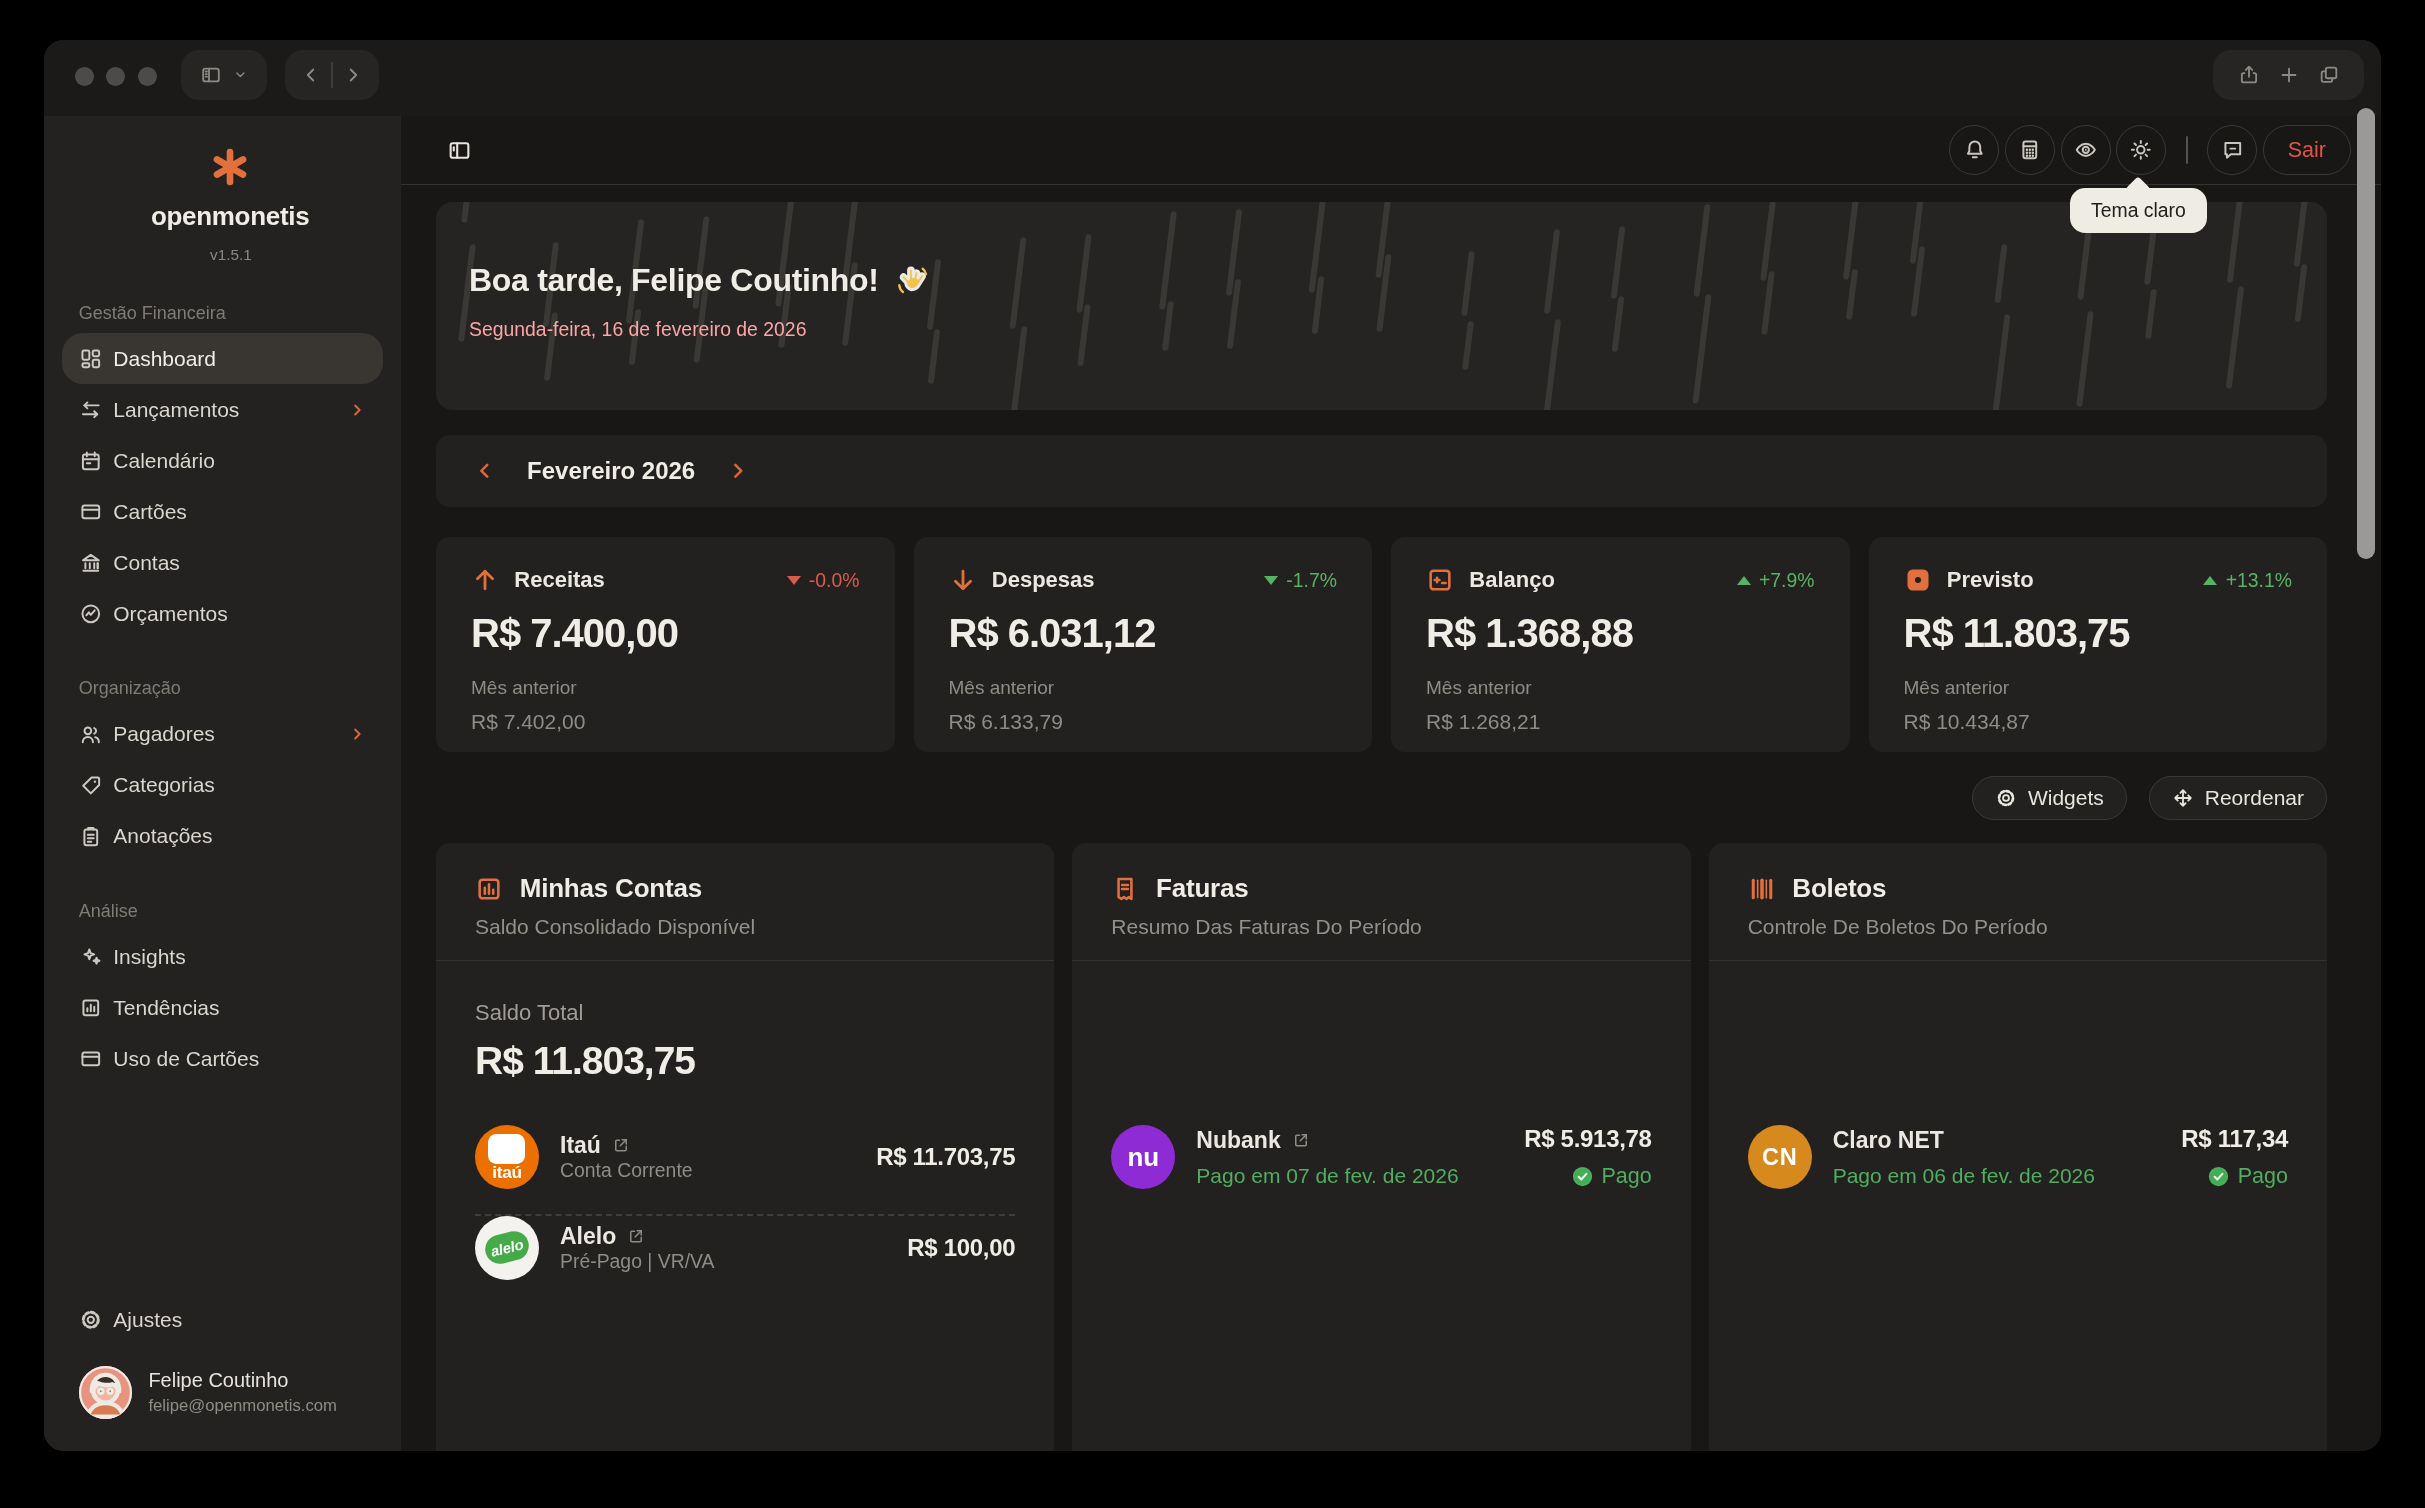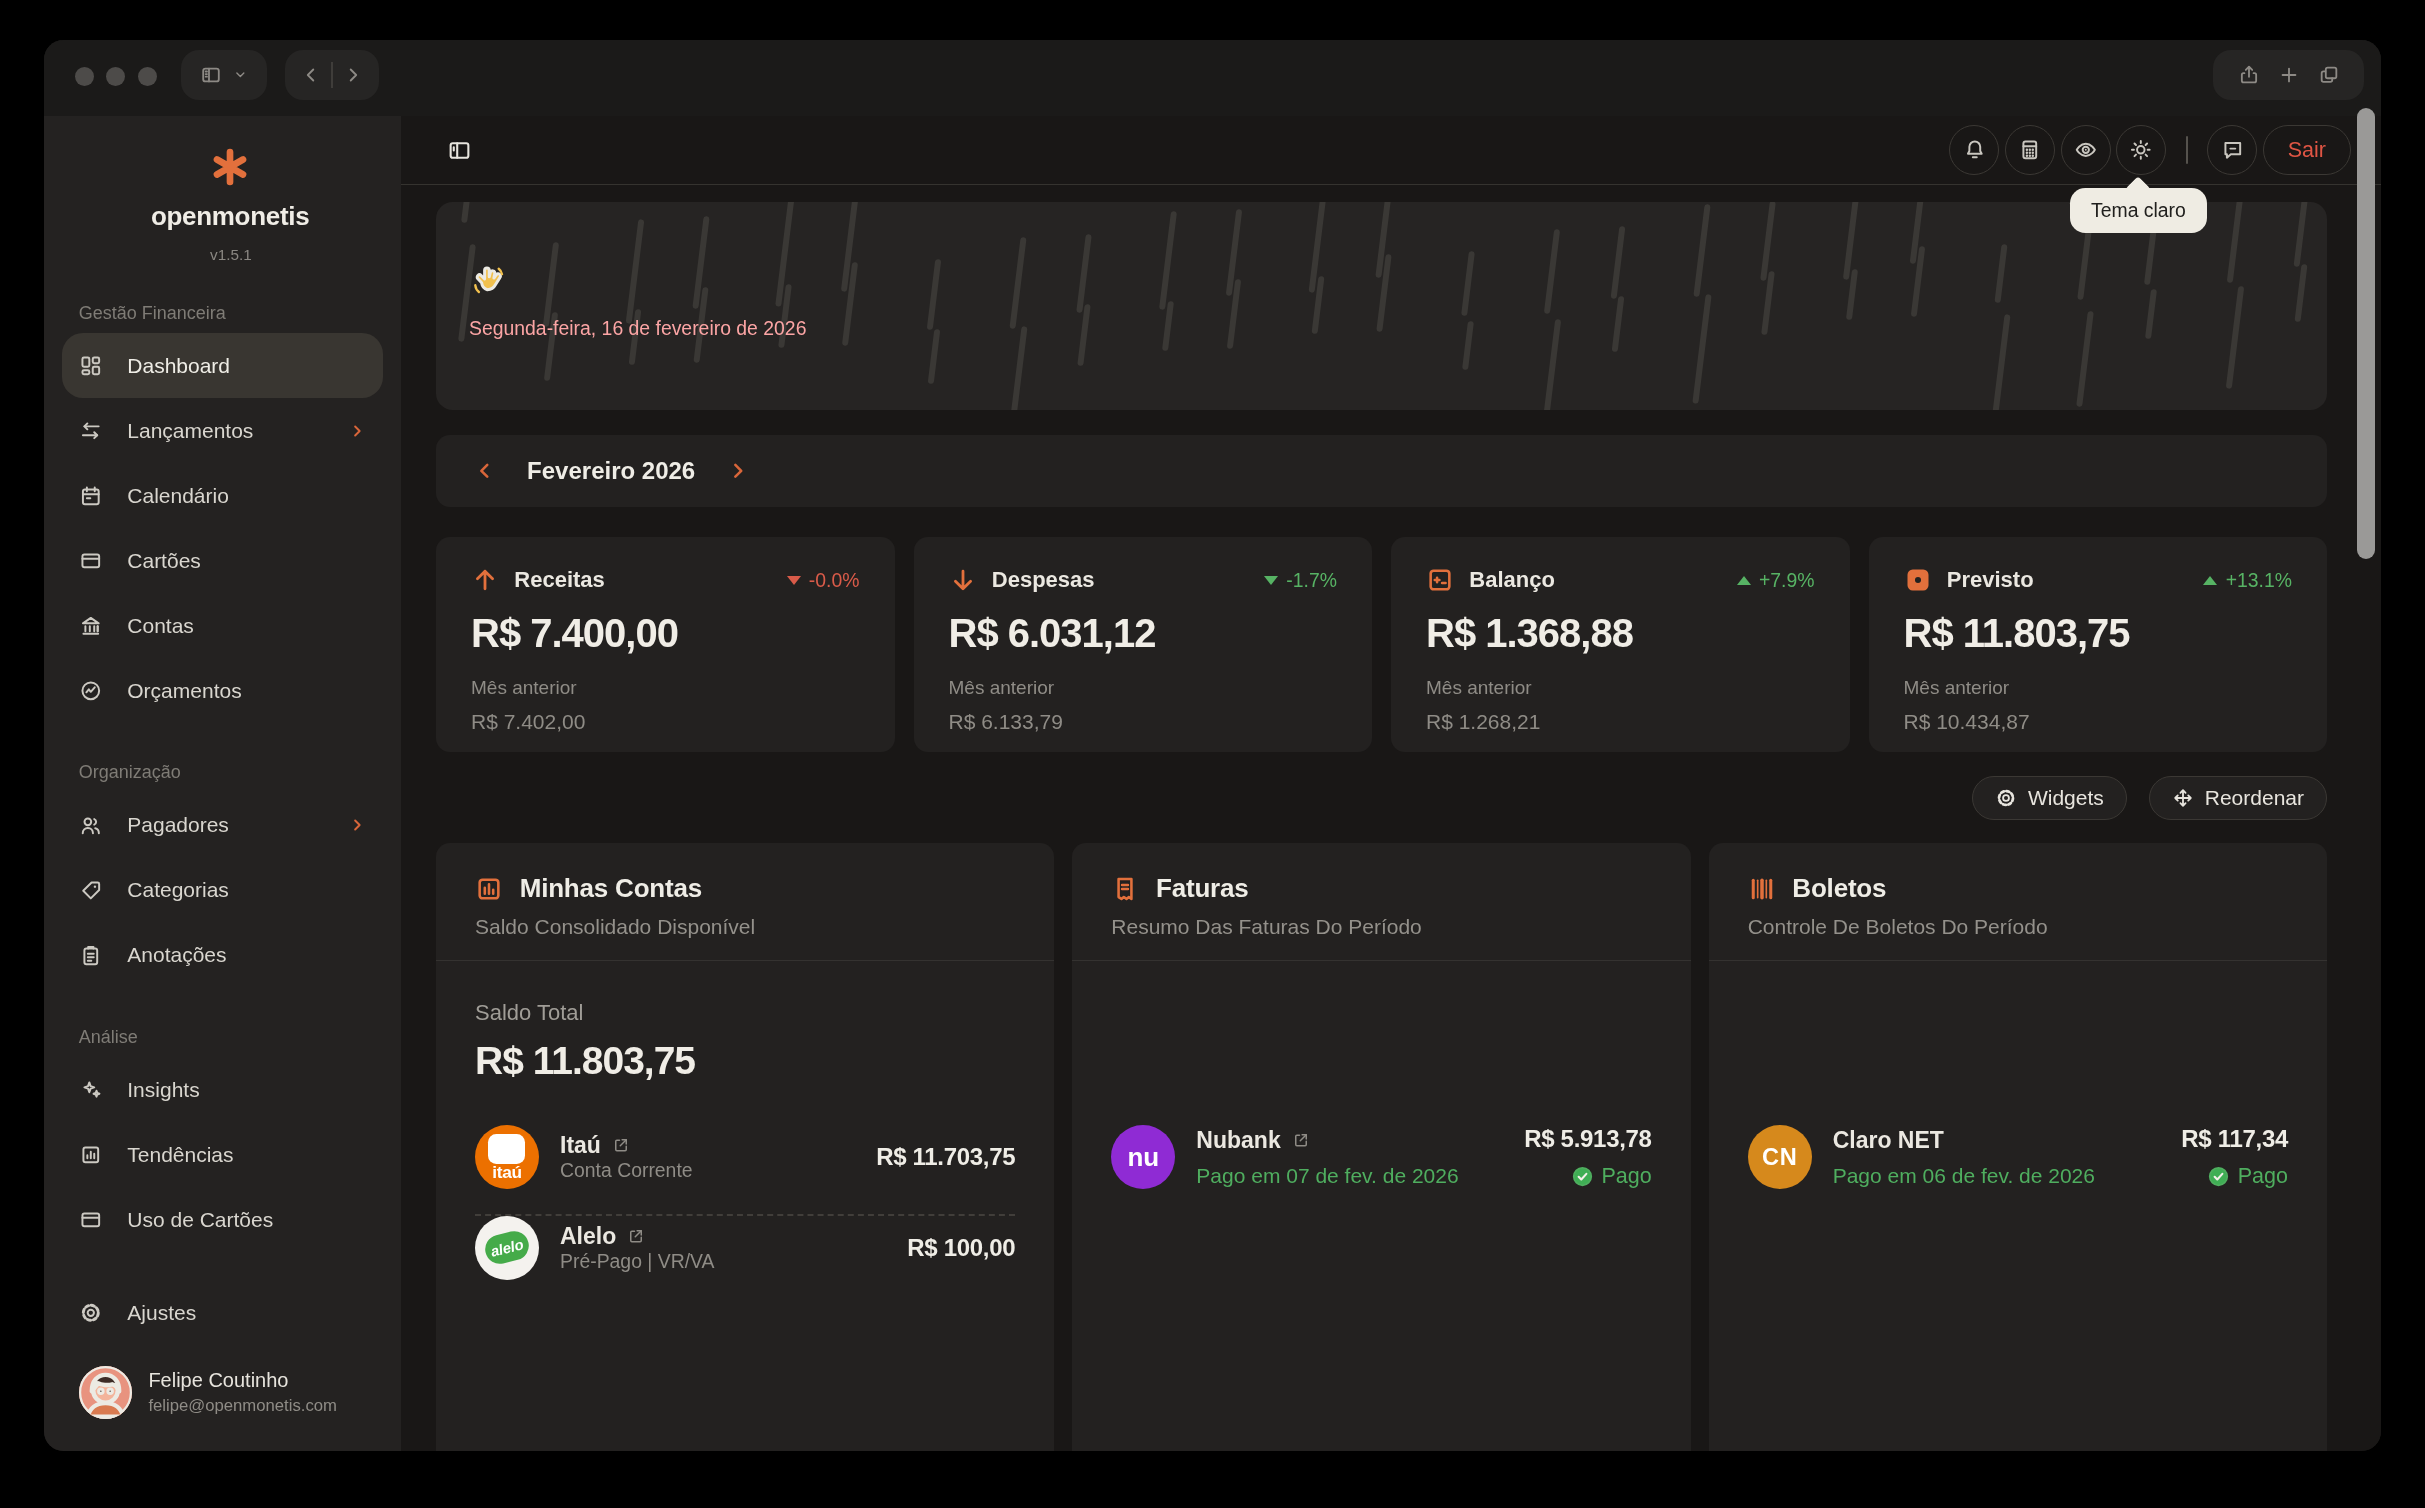"Boa tarde, Felipe Coutinho!" span.greeting { html: none -> <span>Boa tarde, Felipe Coutinho!</span> }
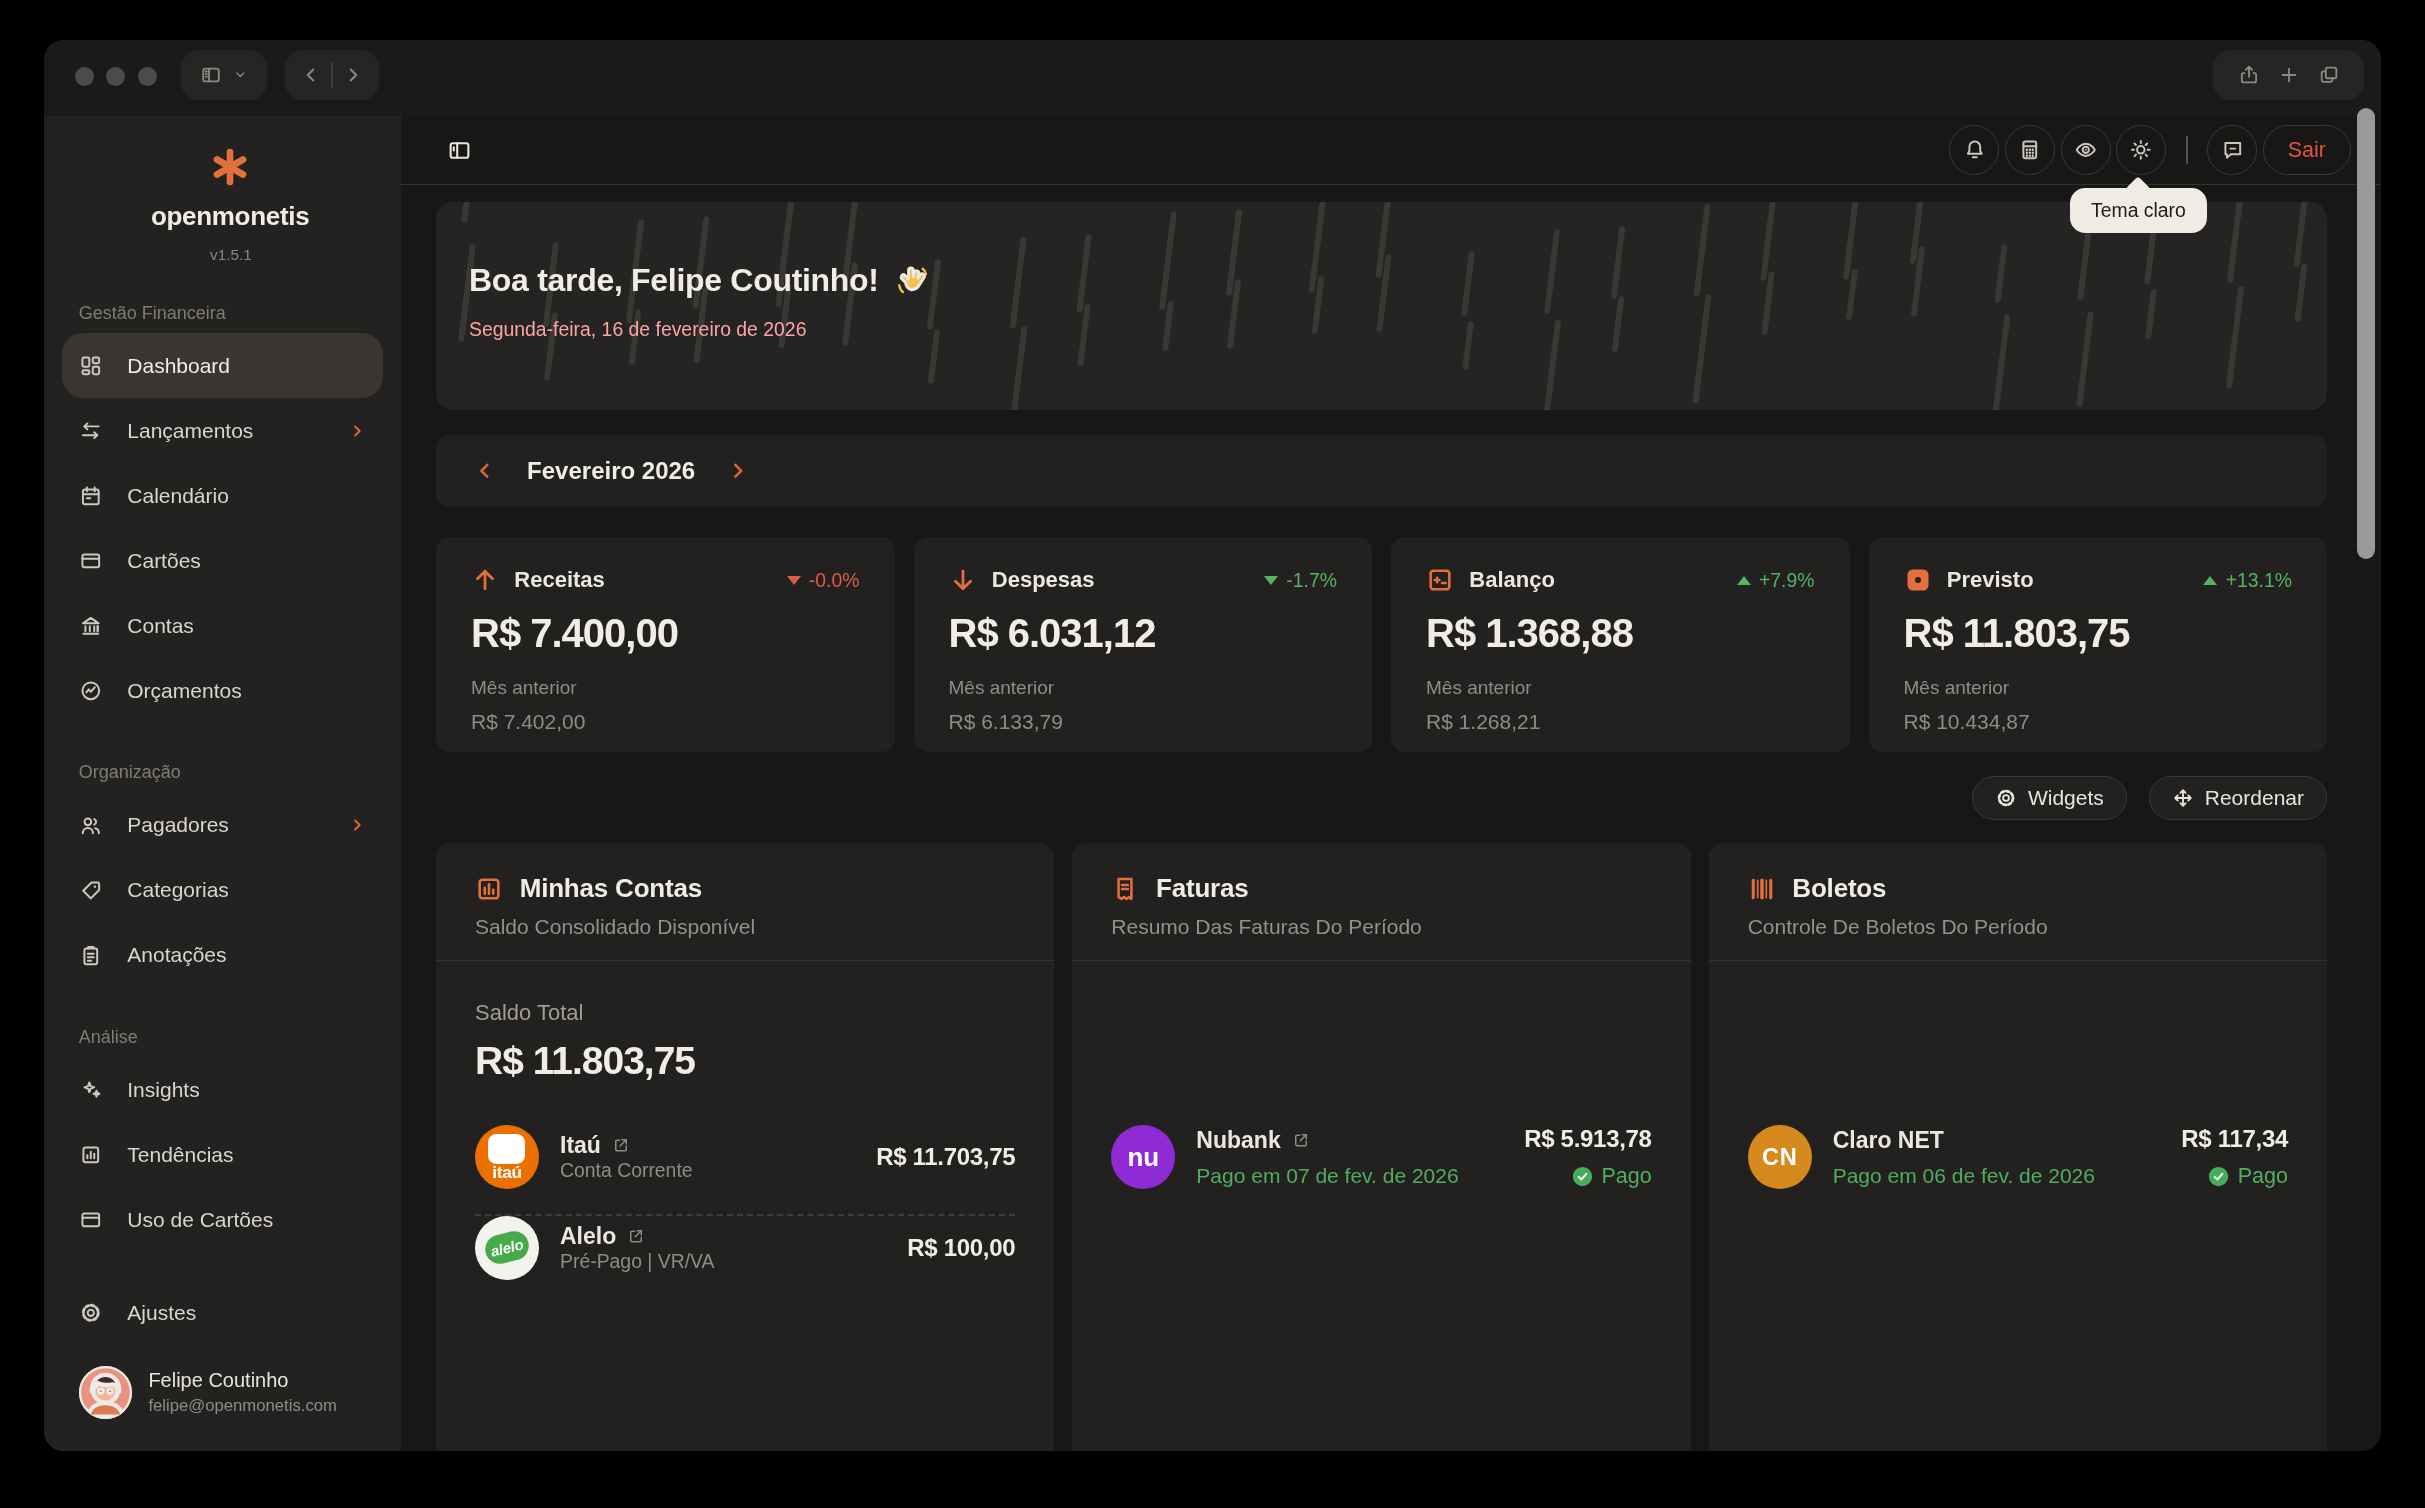"Dashboard" .nav-item { gap: 25px -> 11px; height: 65px -> 51px }
